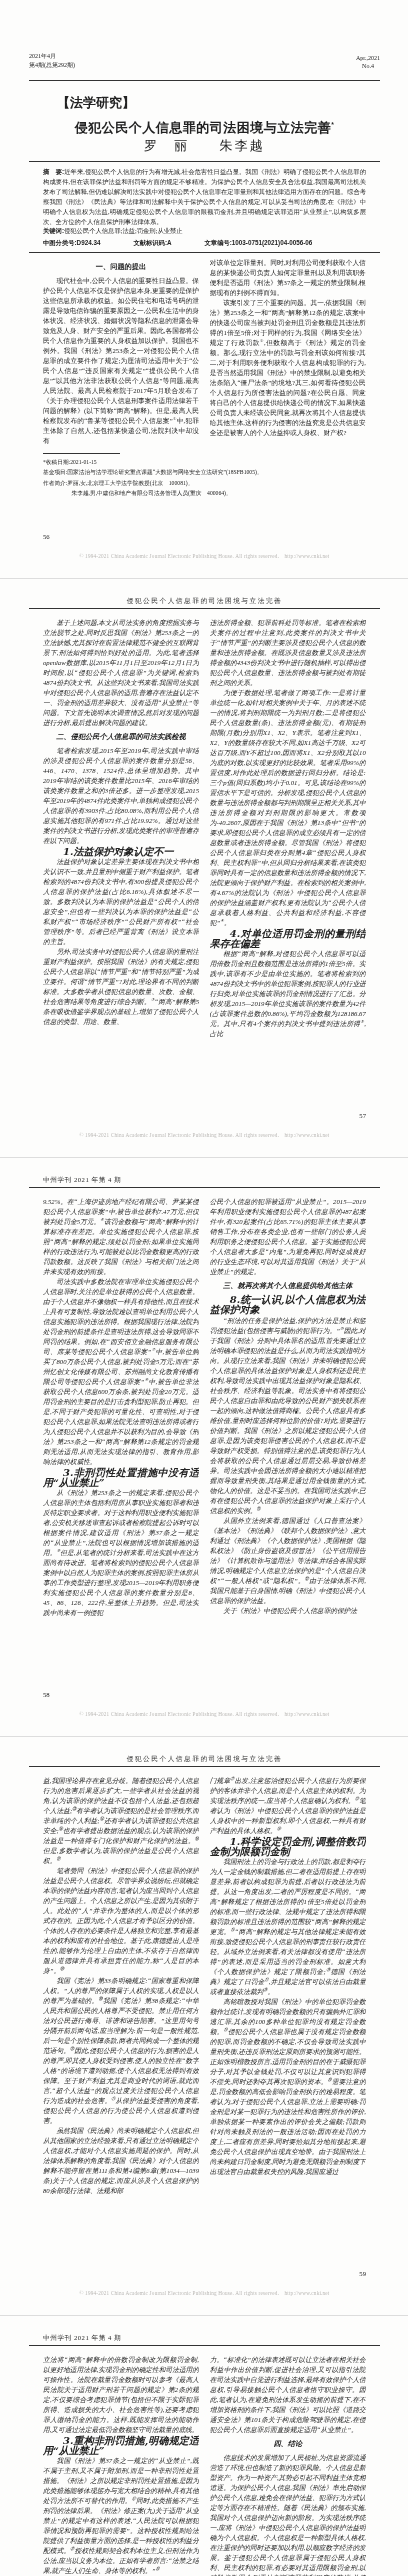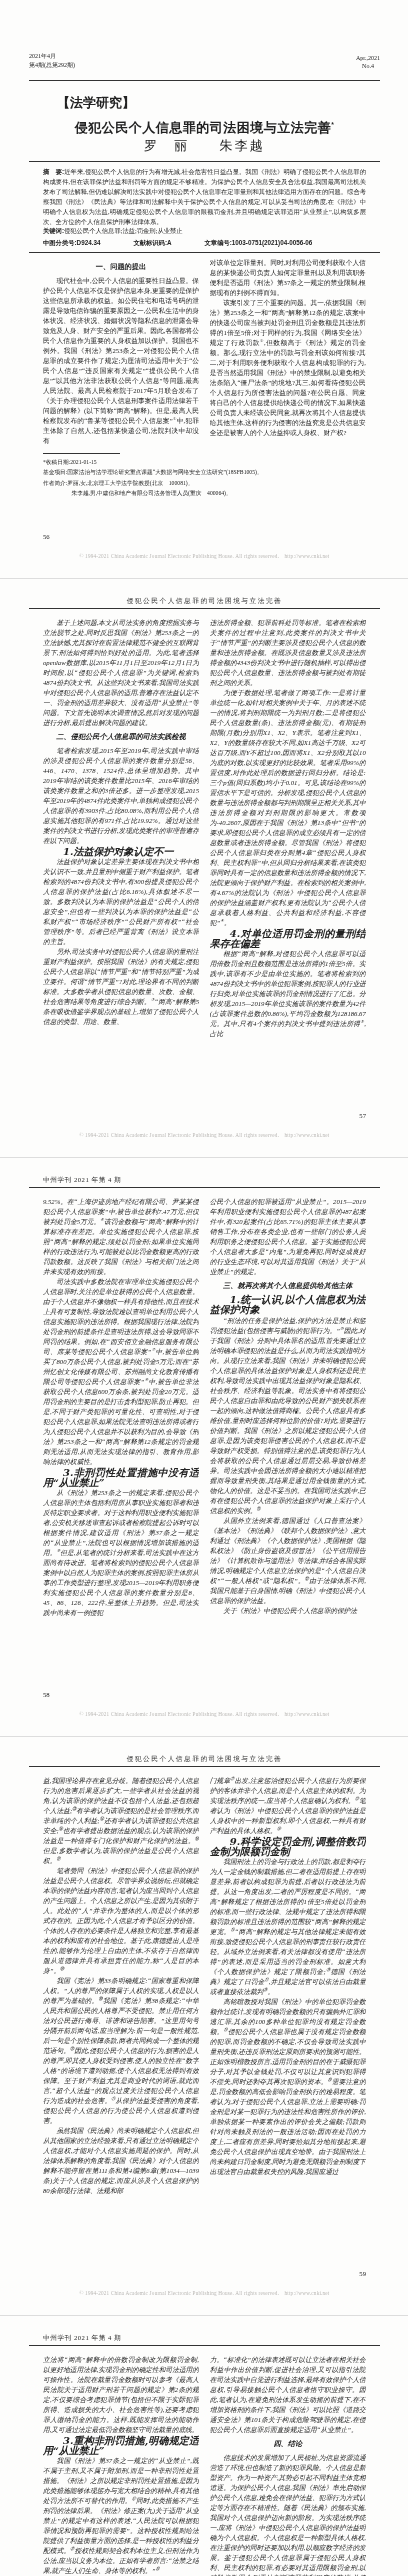"1.统一认识,以个人信息权为法益保护对象" p.h2 { text: 1 -> 8 }
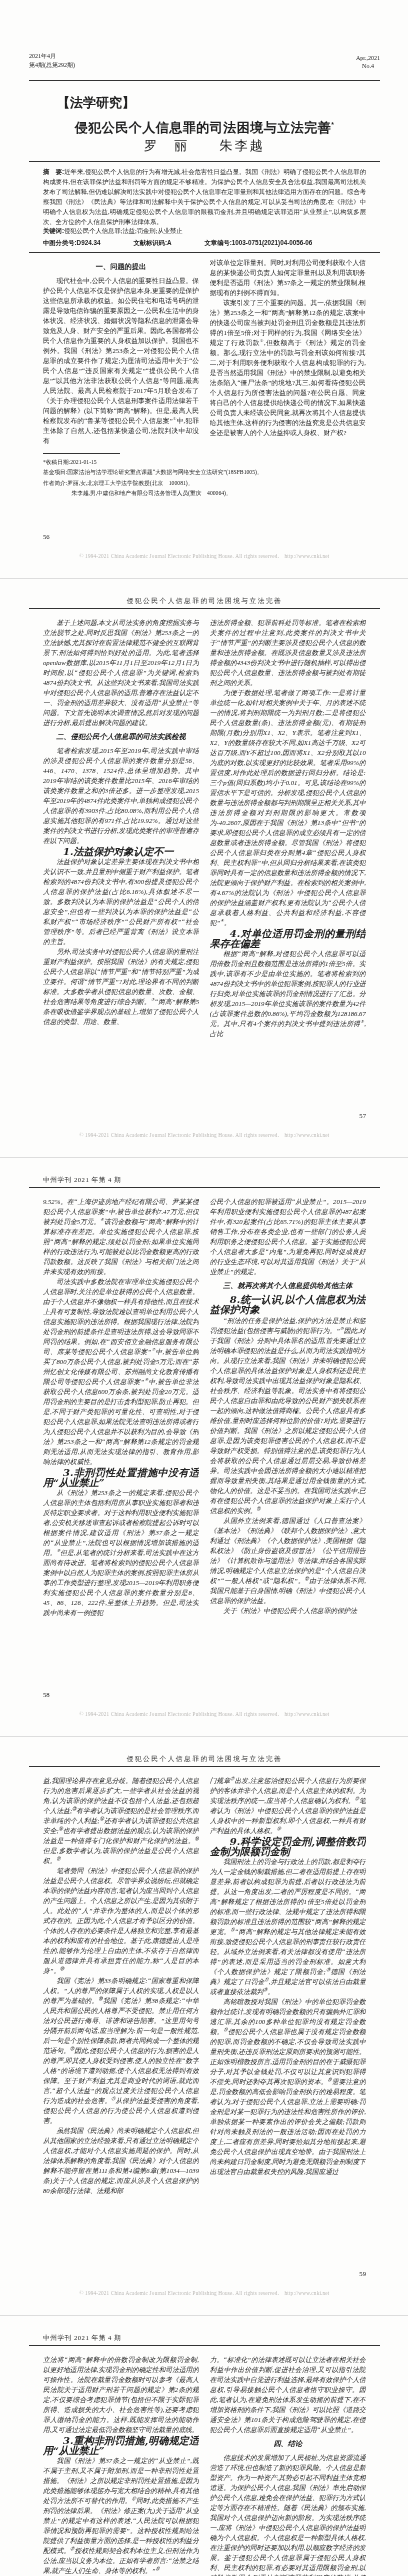"9.科学设定罚金刑,调整倍数罚金制为限额罚金制" p.h2 { text: 9 -> 1 }
